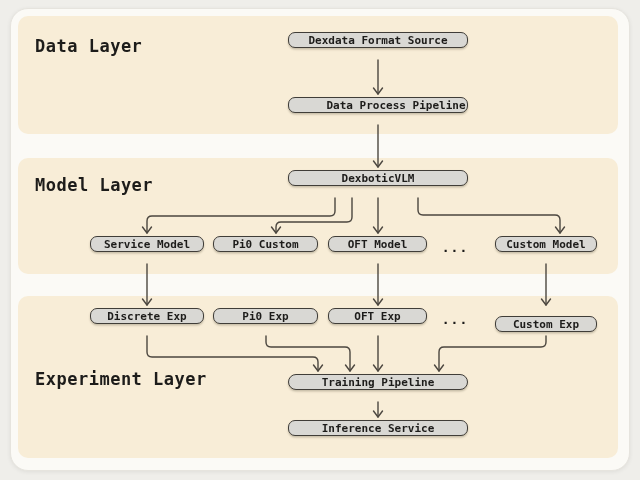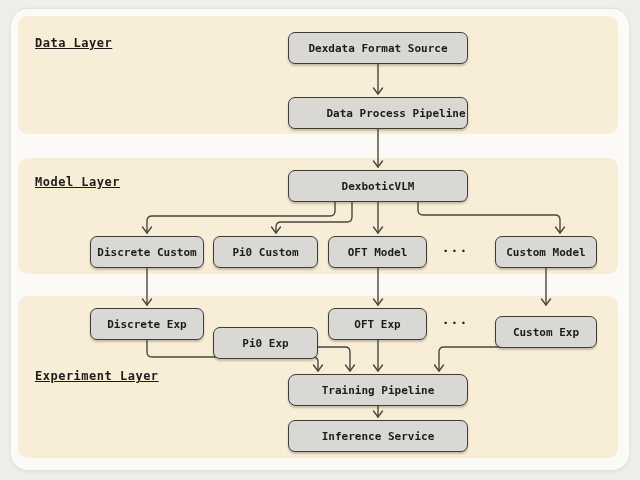"Data Layer" .layer-label { font-size: 12px -> 17px; text-decoration: underline -> none }
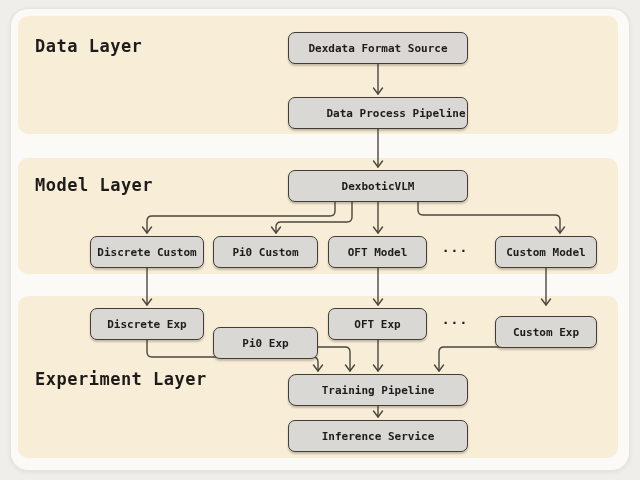"Dexdata Format Source" .node { height: 32px -> 16px }
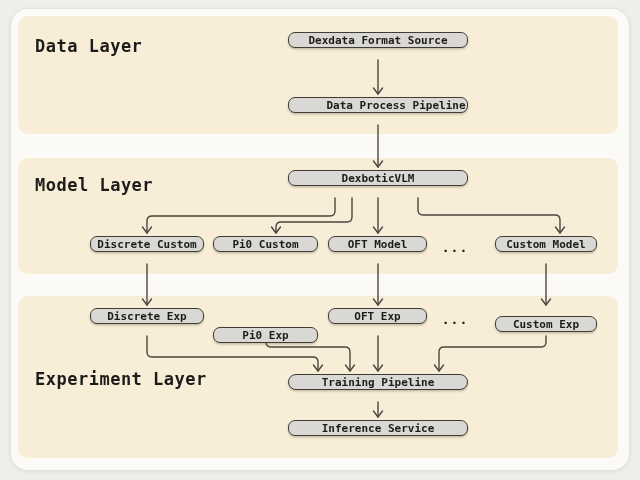"Discrete Custom" div.node { text: Discrete Custom -> Service Model }
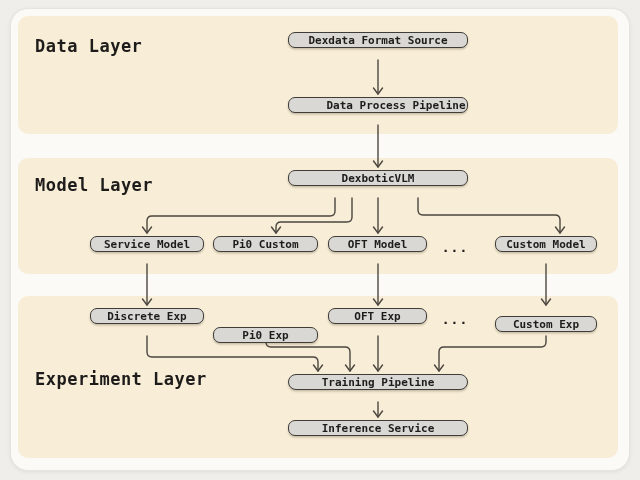"Pi0 Exp" .n-pi0exp { margin-top: 19px -> none }
